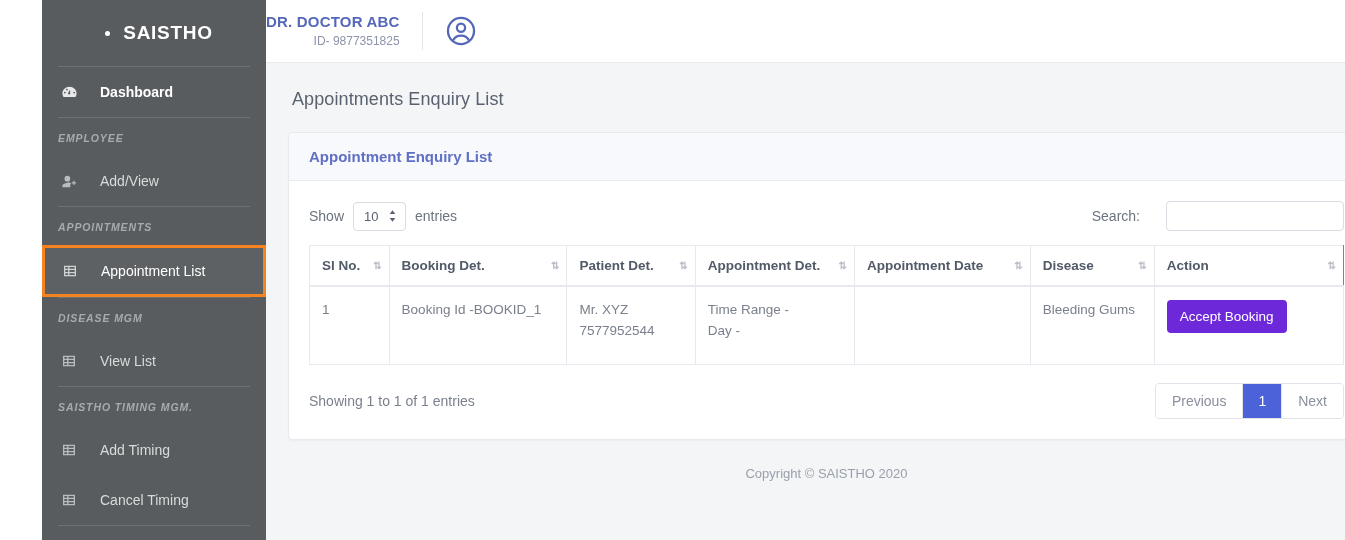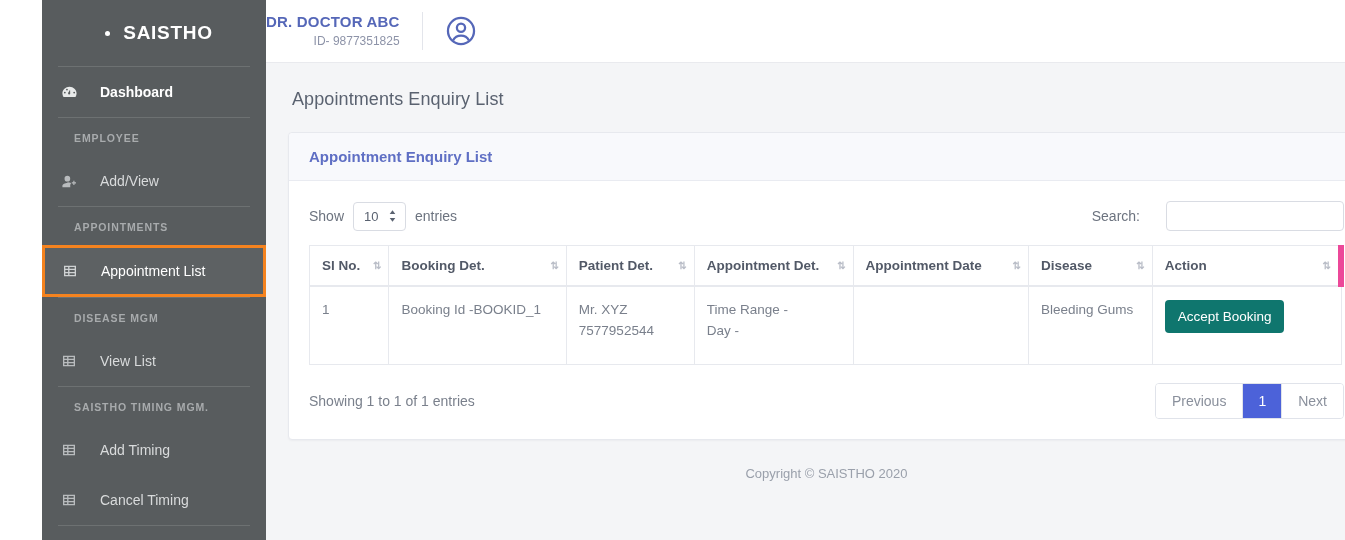"EMPLOYEE" .sec-label { font-style: none -> italic; padding: 14px 0 12px 32px -> 14px 0 12px 16px }
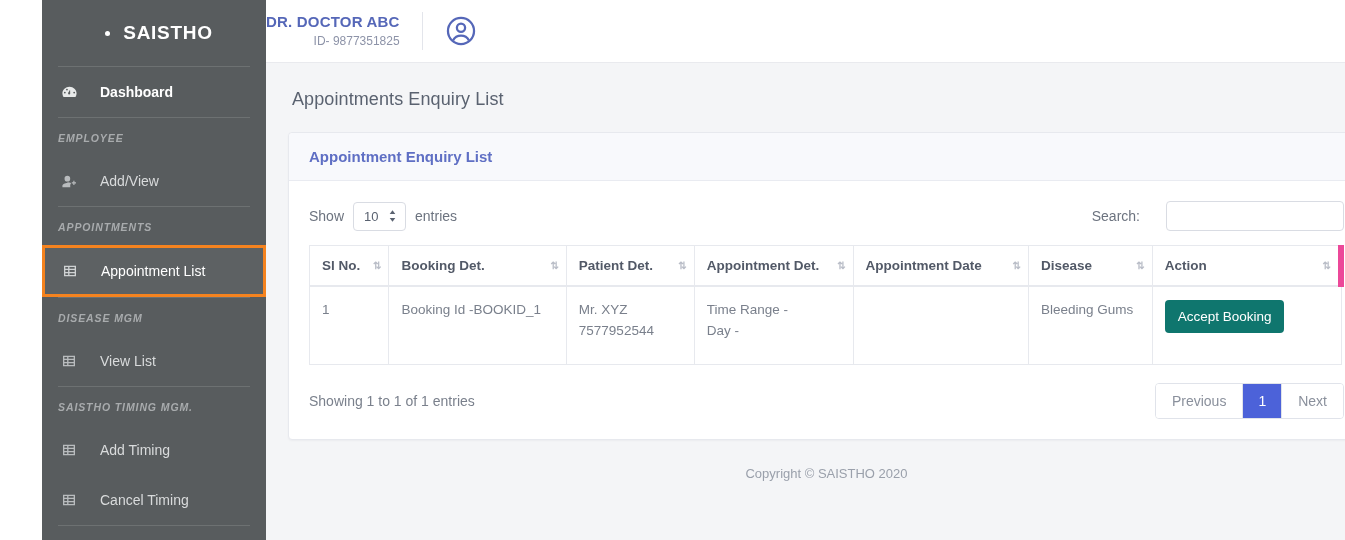"Action" table.dt th:last-child { border-right: 6px solid #ec4899 -> 1px solid #ec4899 }
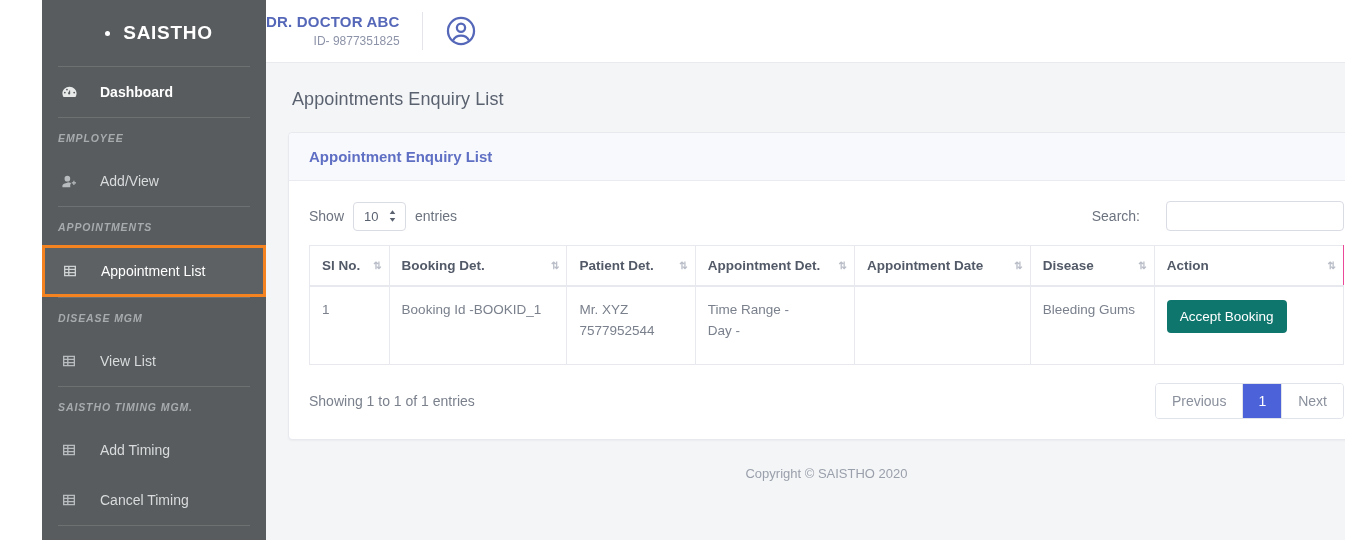"Accept Booking" .btn-accept { background: #0f766e -> #6d28d9 }
